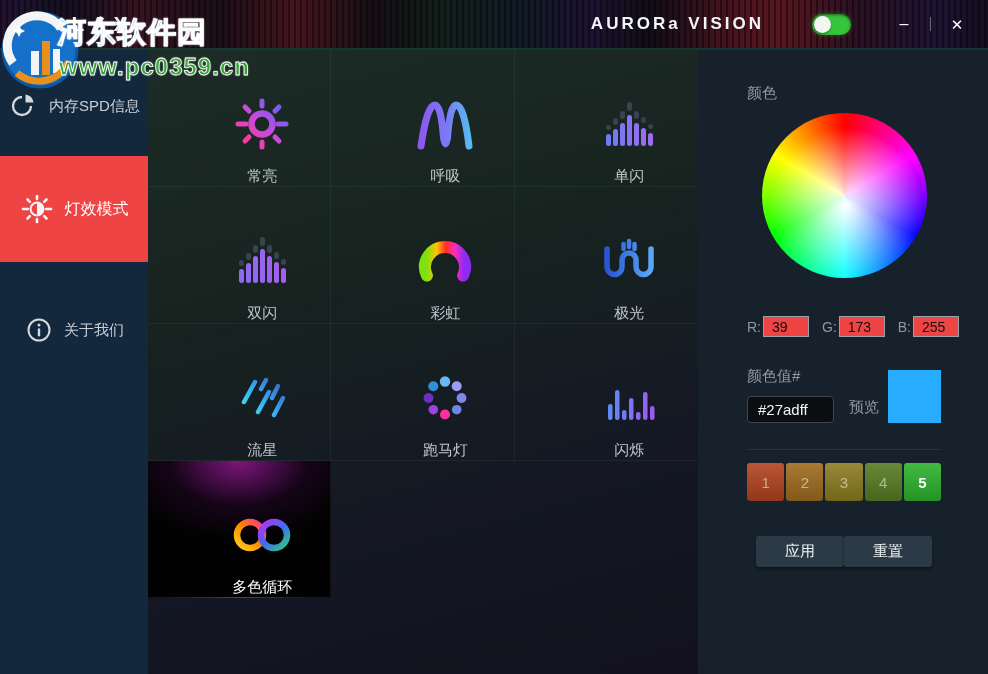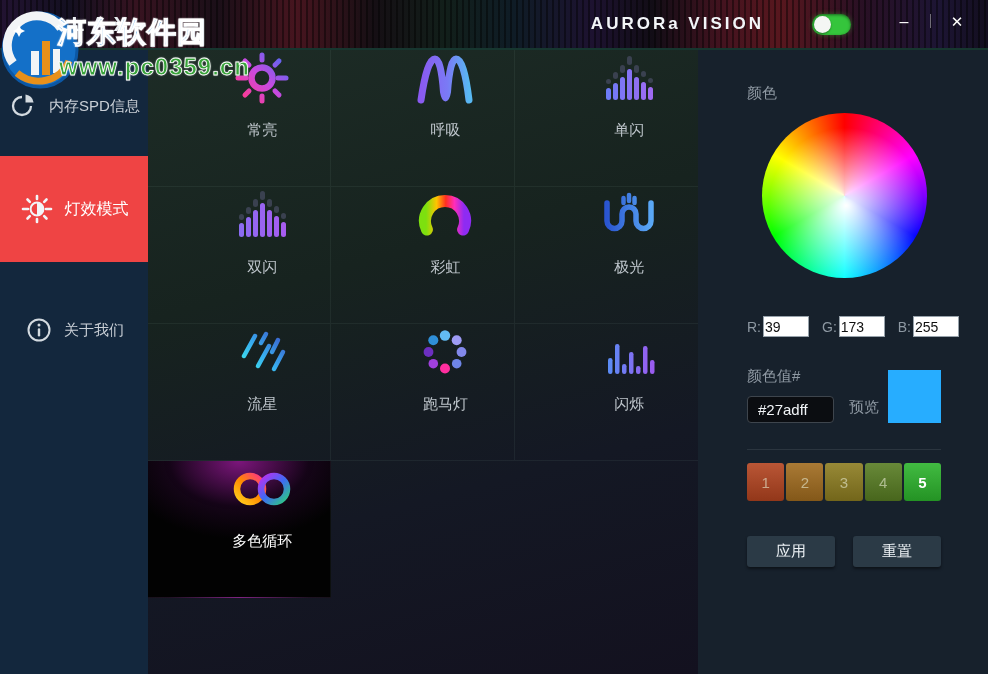"AURORa VISION" .titlebar-right { align-items: flex-start -> center }
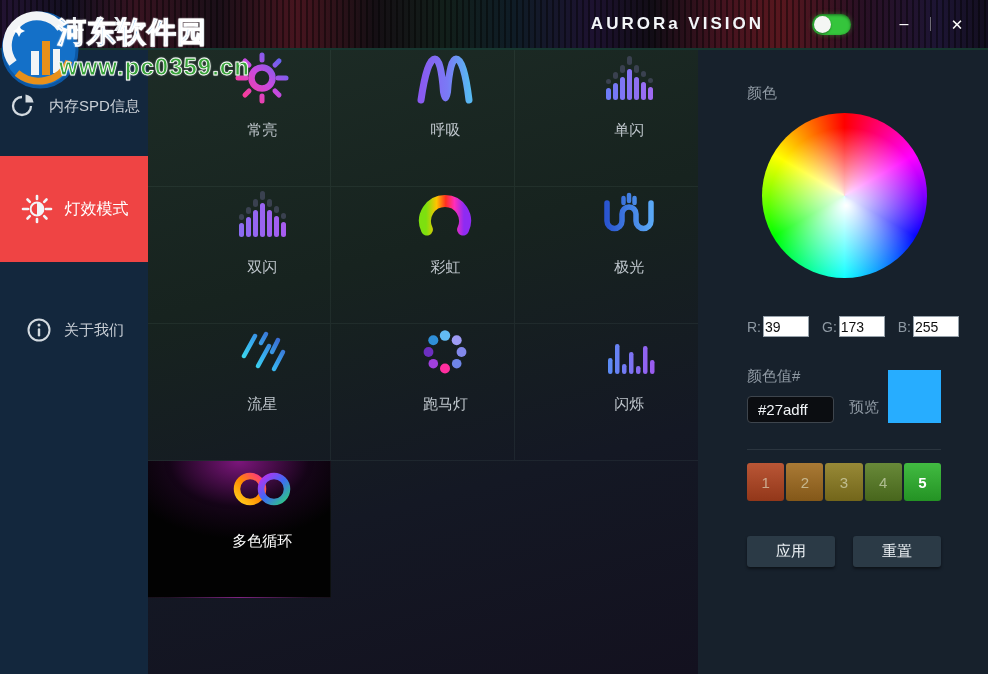"常亮" .cell { justify-content: flex-start -> flex-end }
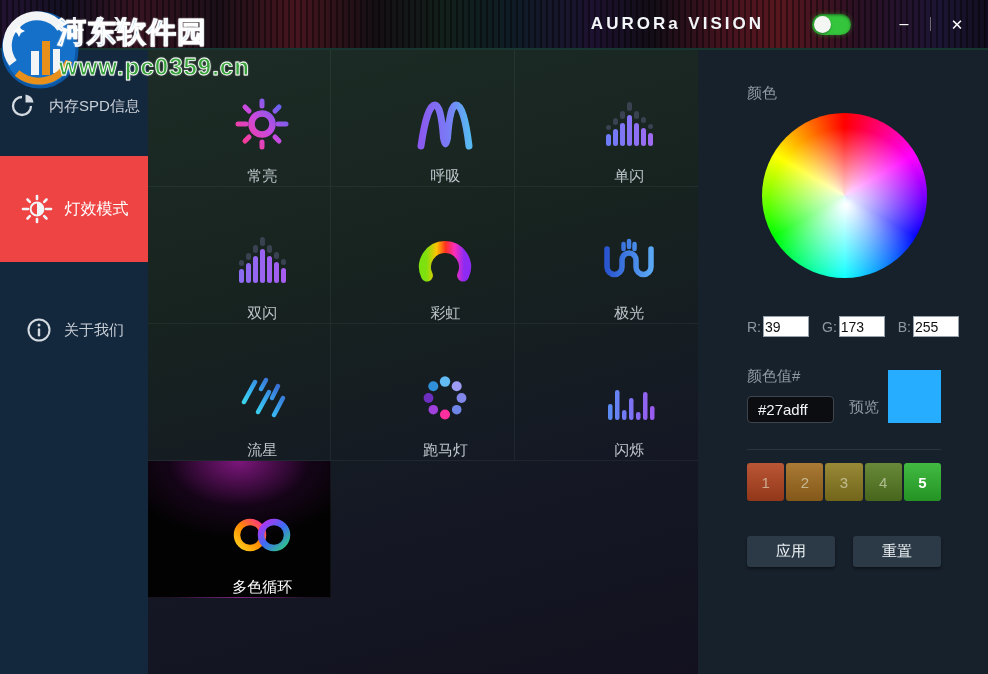"39" .rgb-input { background: #ffffff -> #ef4444; padding: 0 1px -> 0 8px }
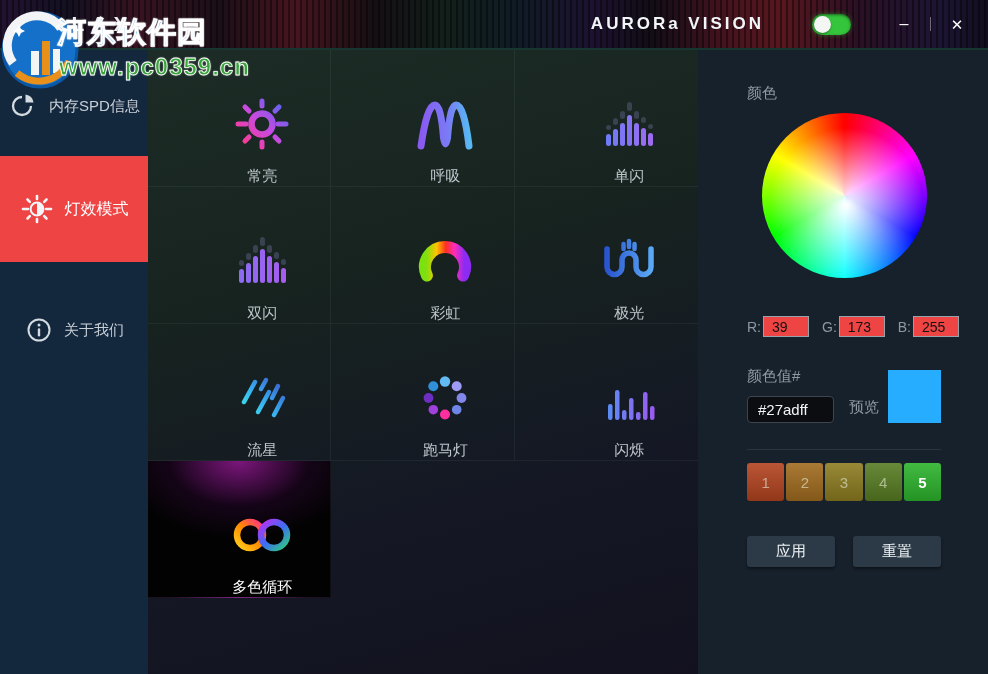"应用" .action-row { justify-content: space-between -> center }
